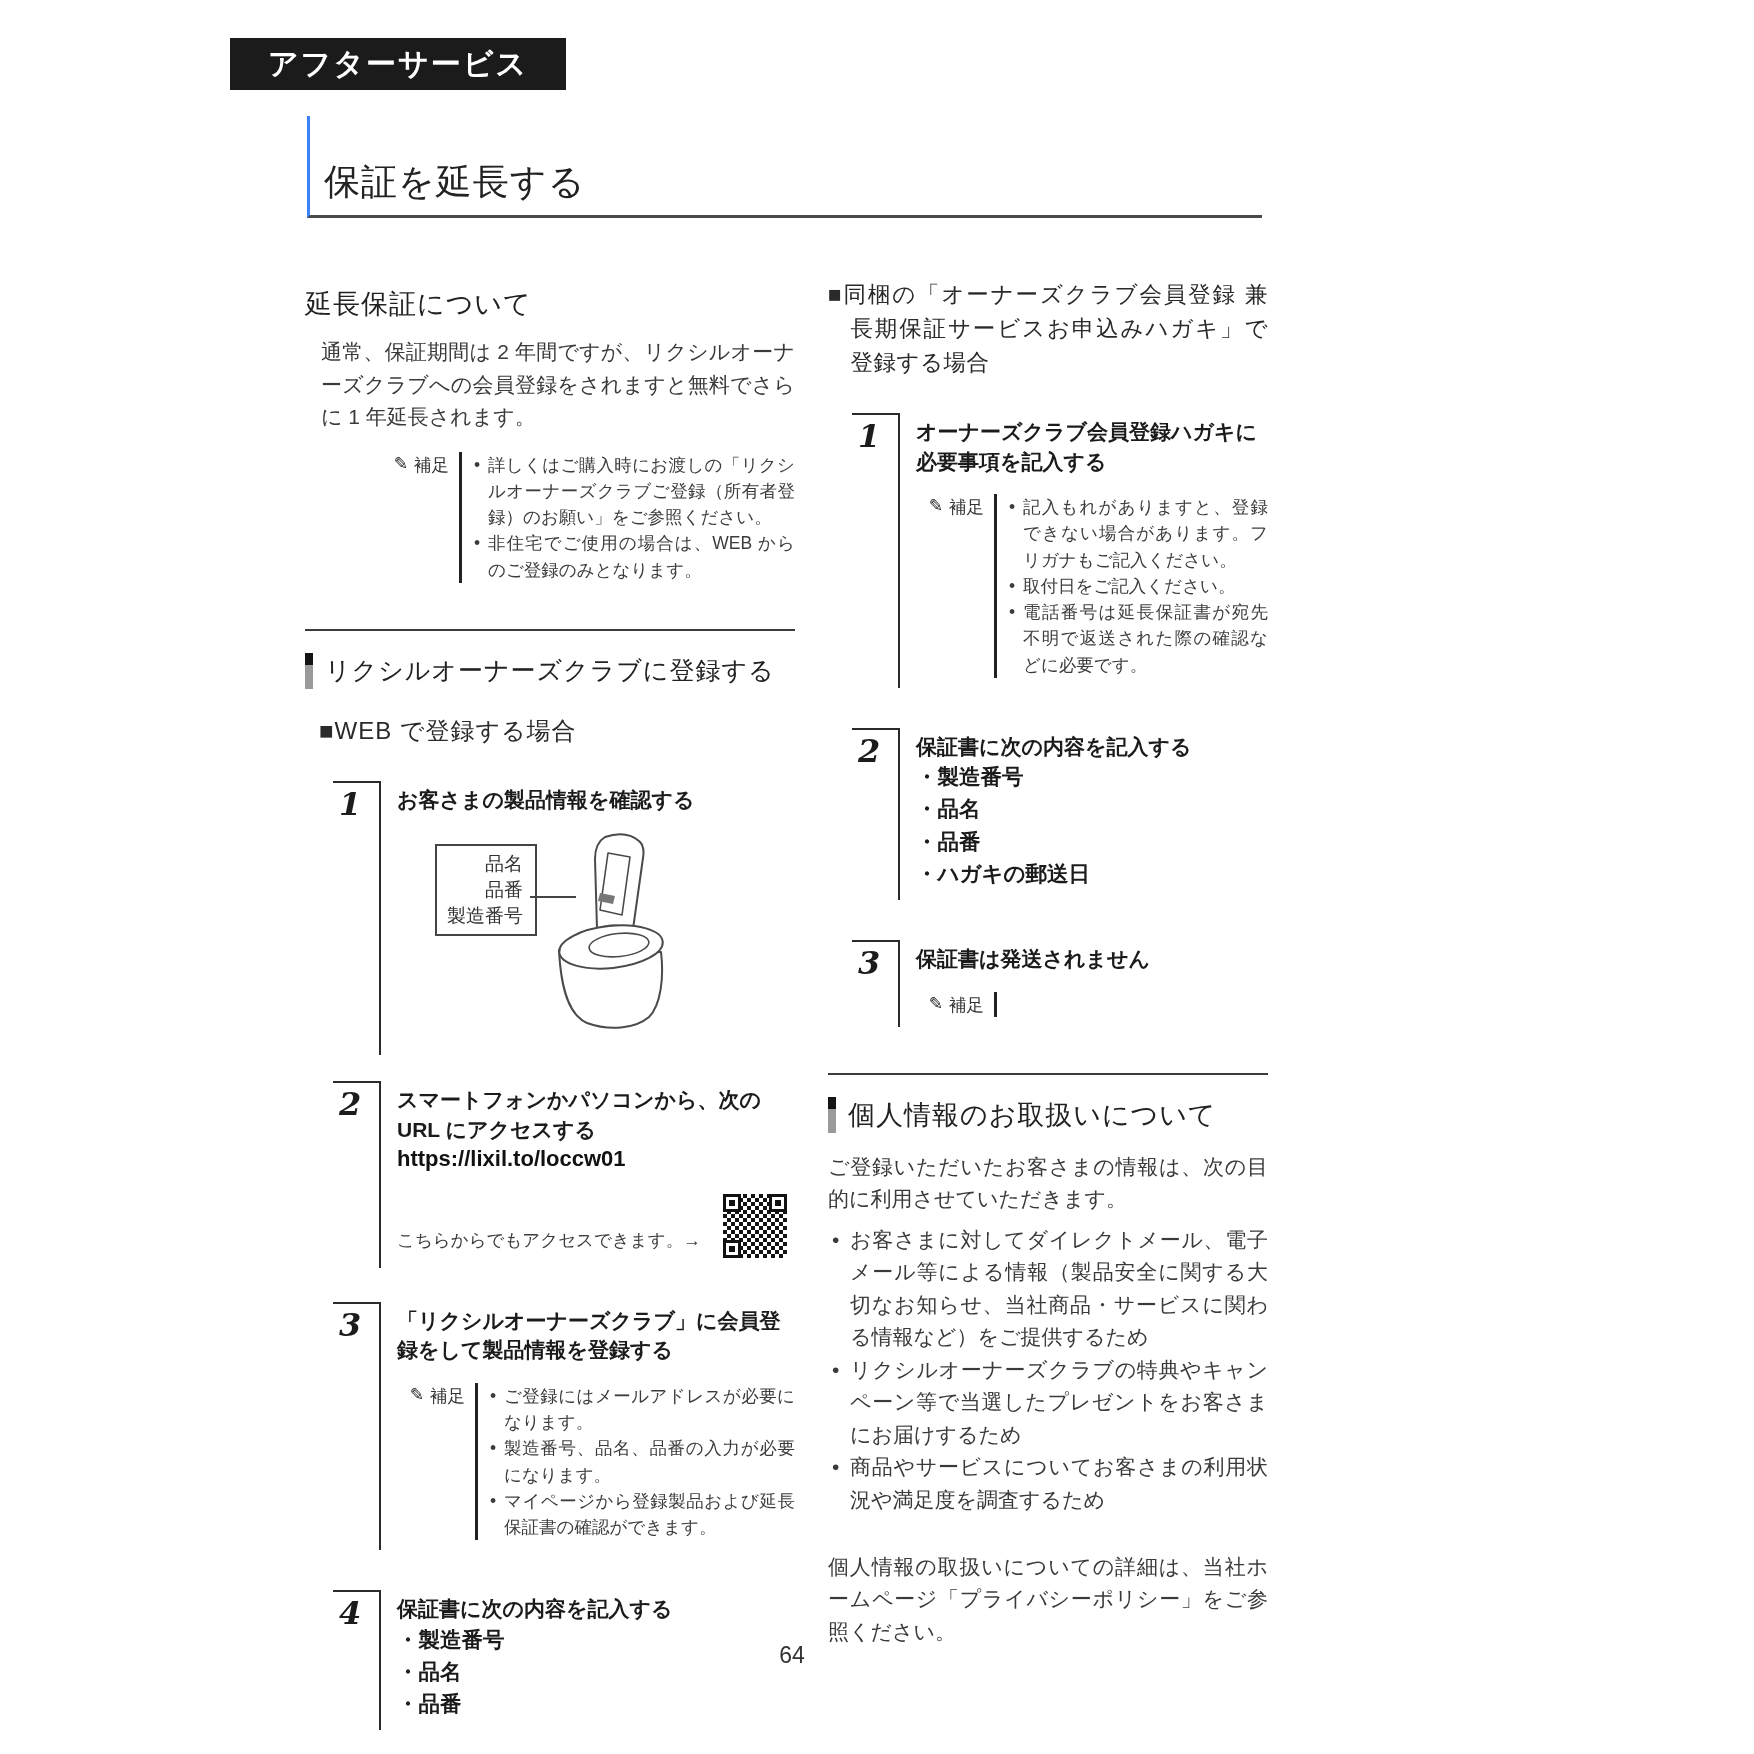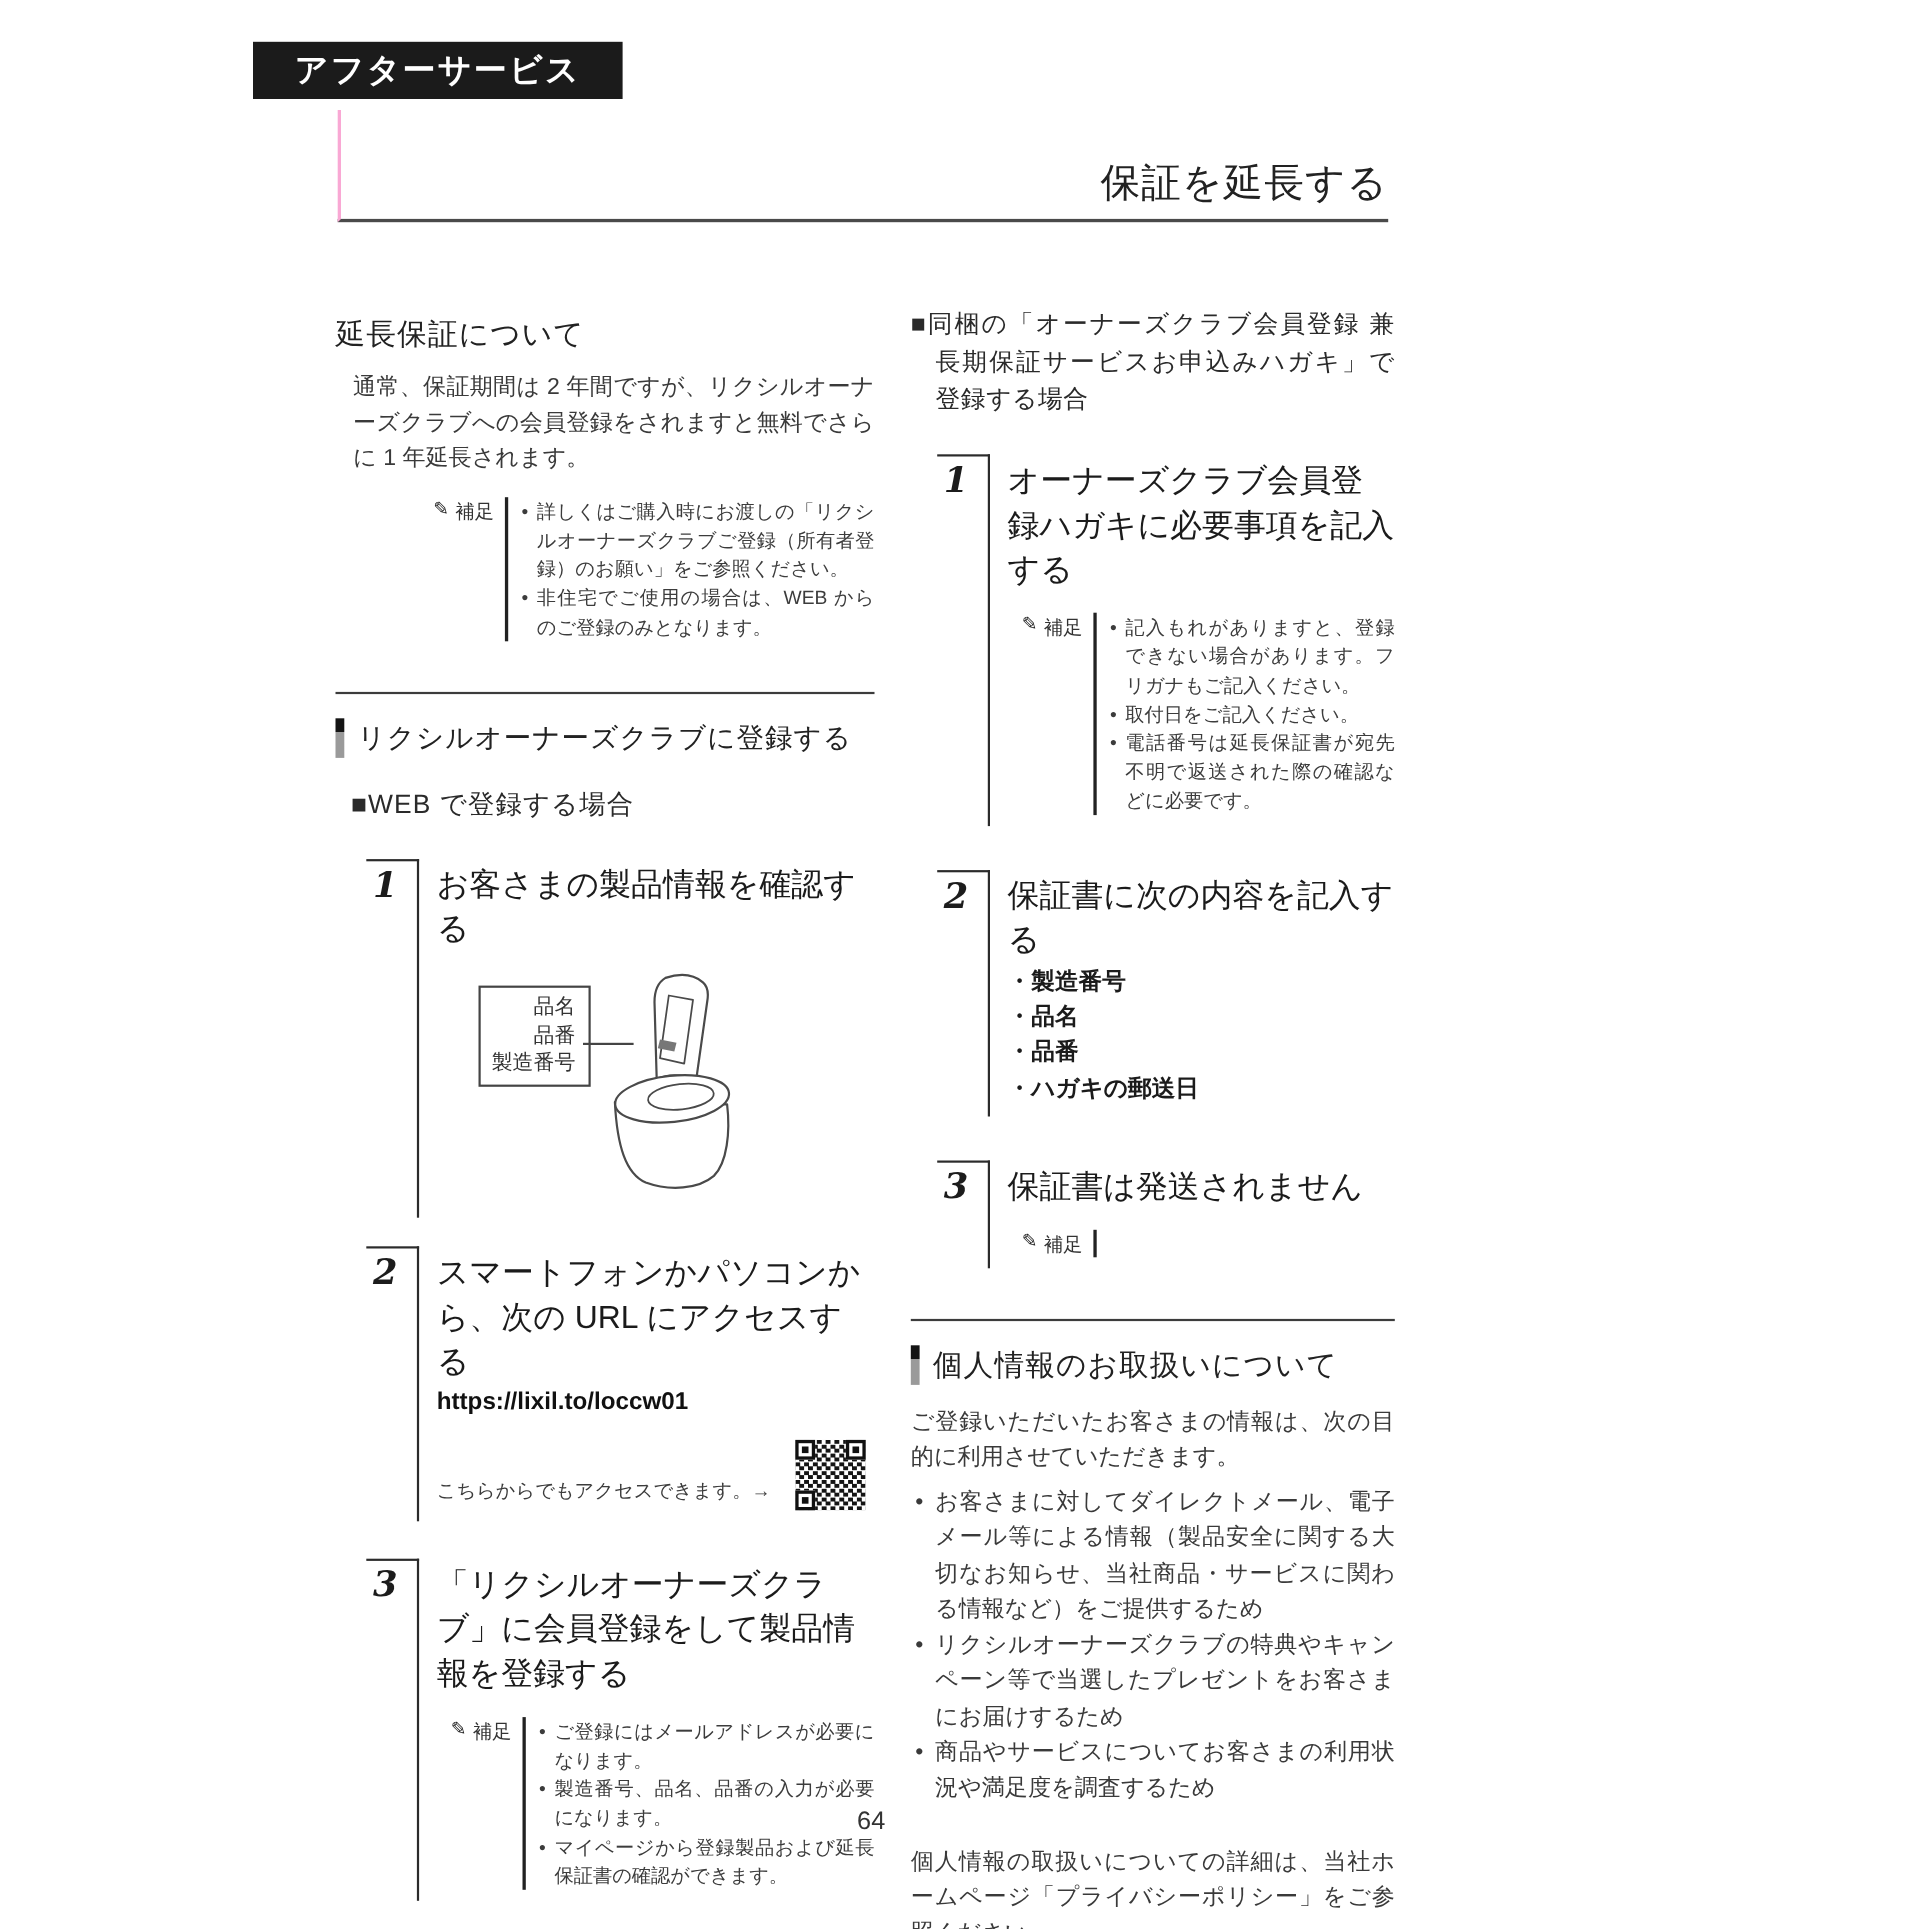"保証を延長する" .title-block { border-left: 3px solid #f9a8d4 -> 3px solid #3b82f6; justify-content: flex-end -> none; top: 100px -> 116px }
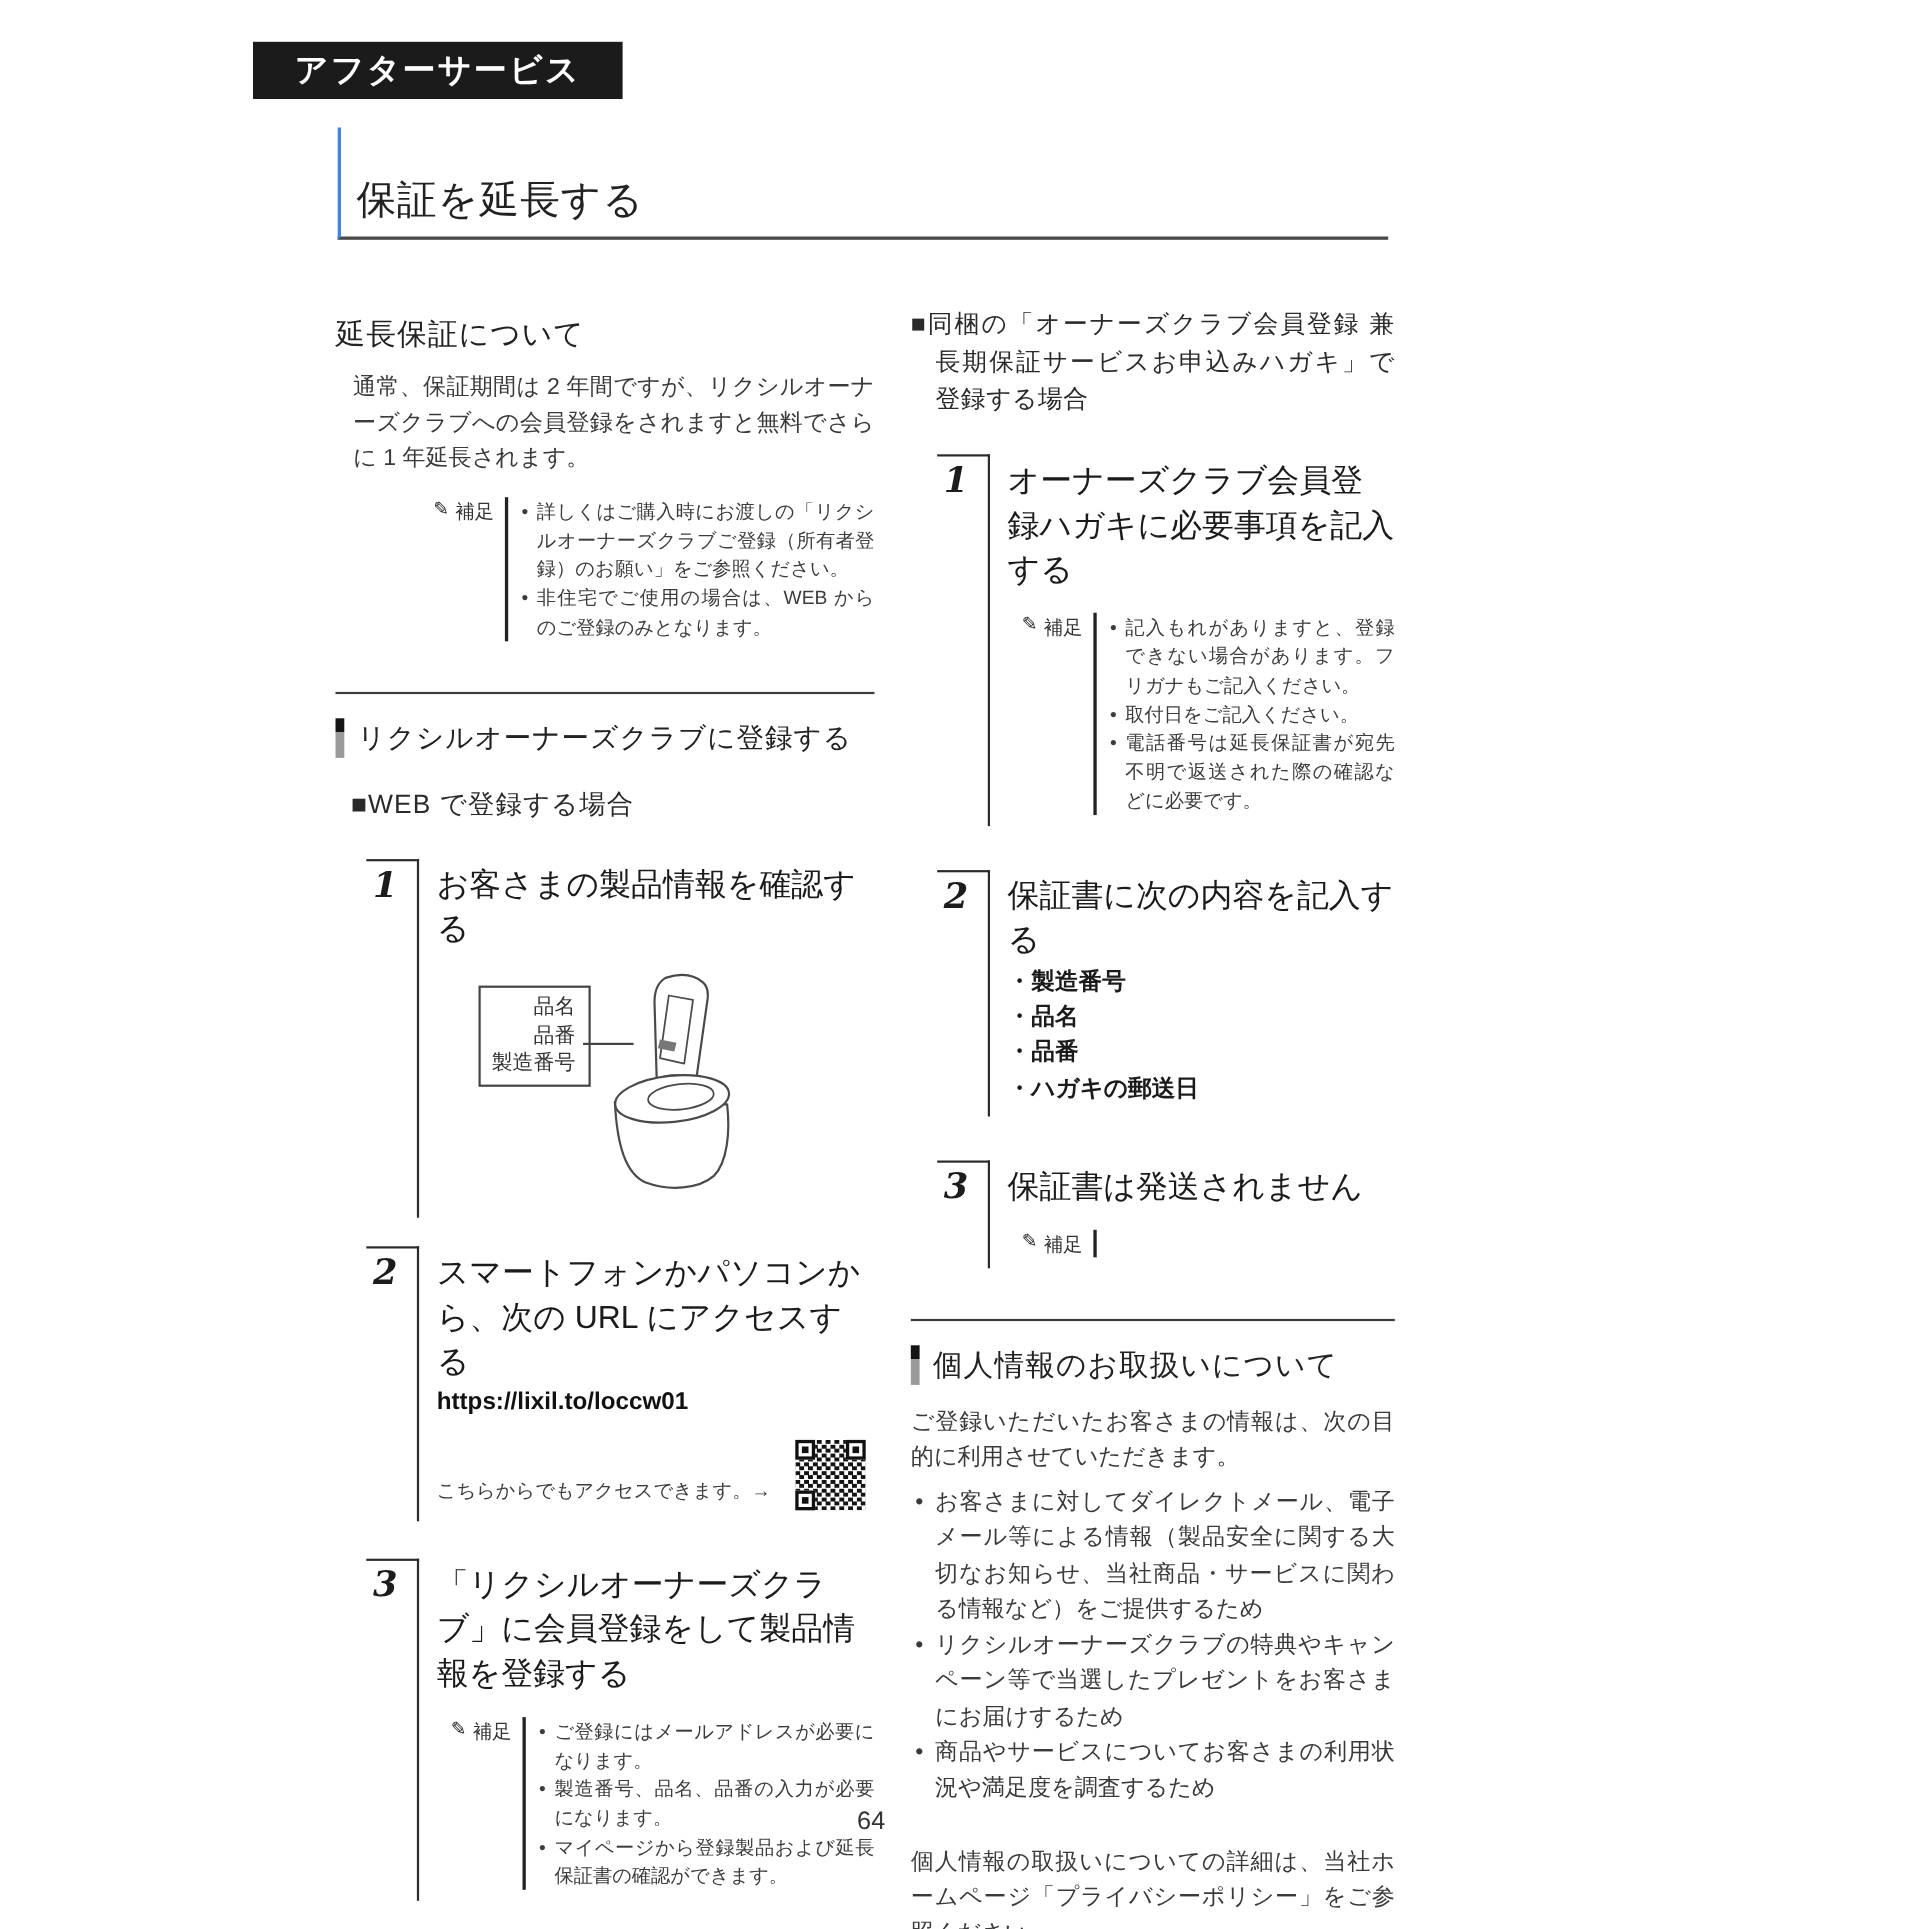"オーナーズクラブ会員登録ハガキに必要事項を記入する" .step-title { font-size: 29px -> 21px; font-weight: normal -> bold }
